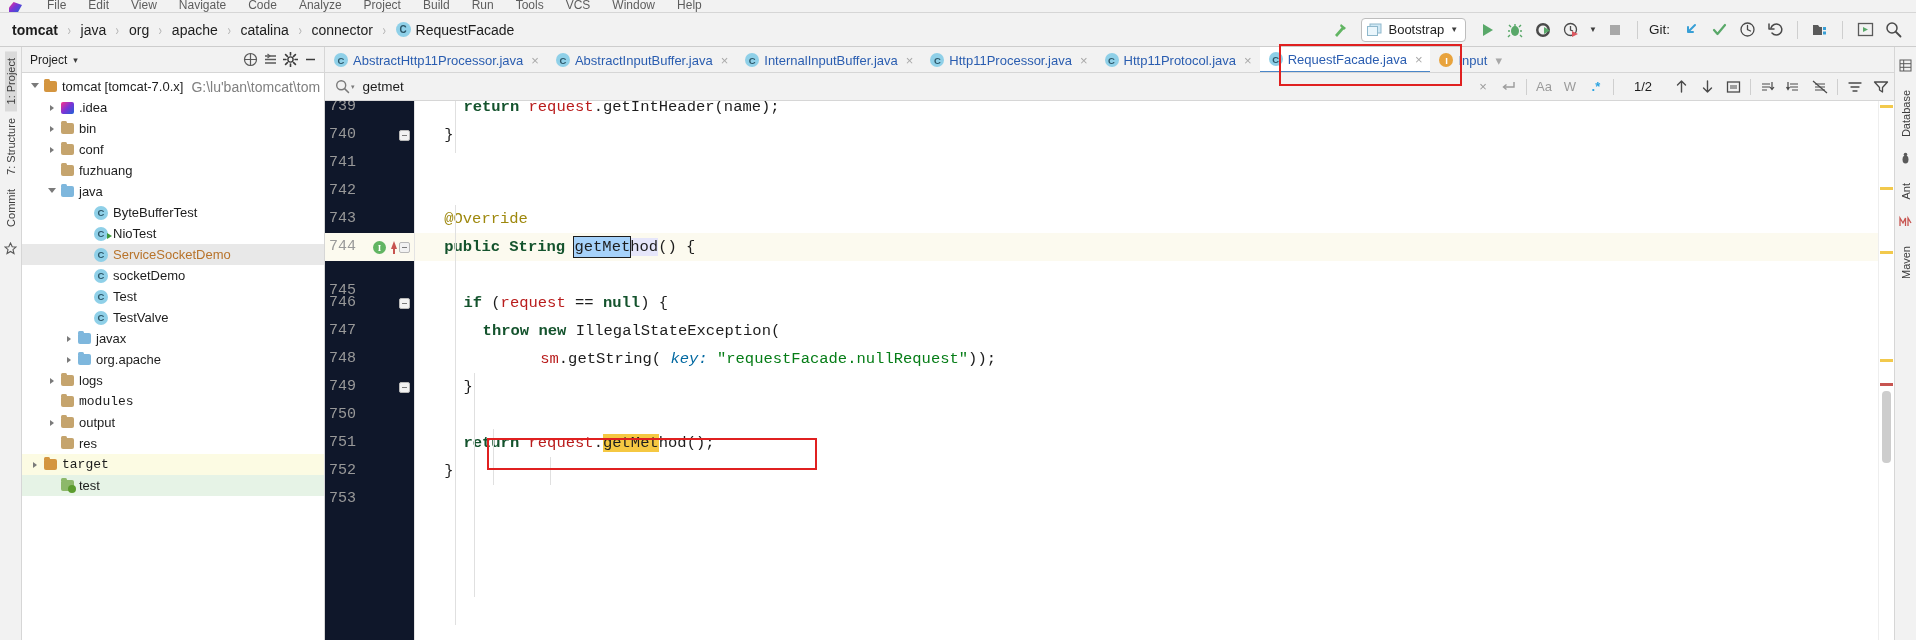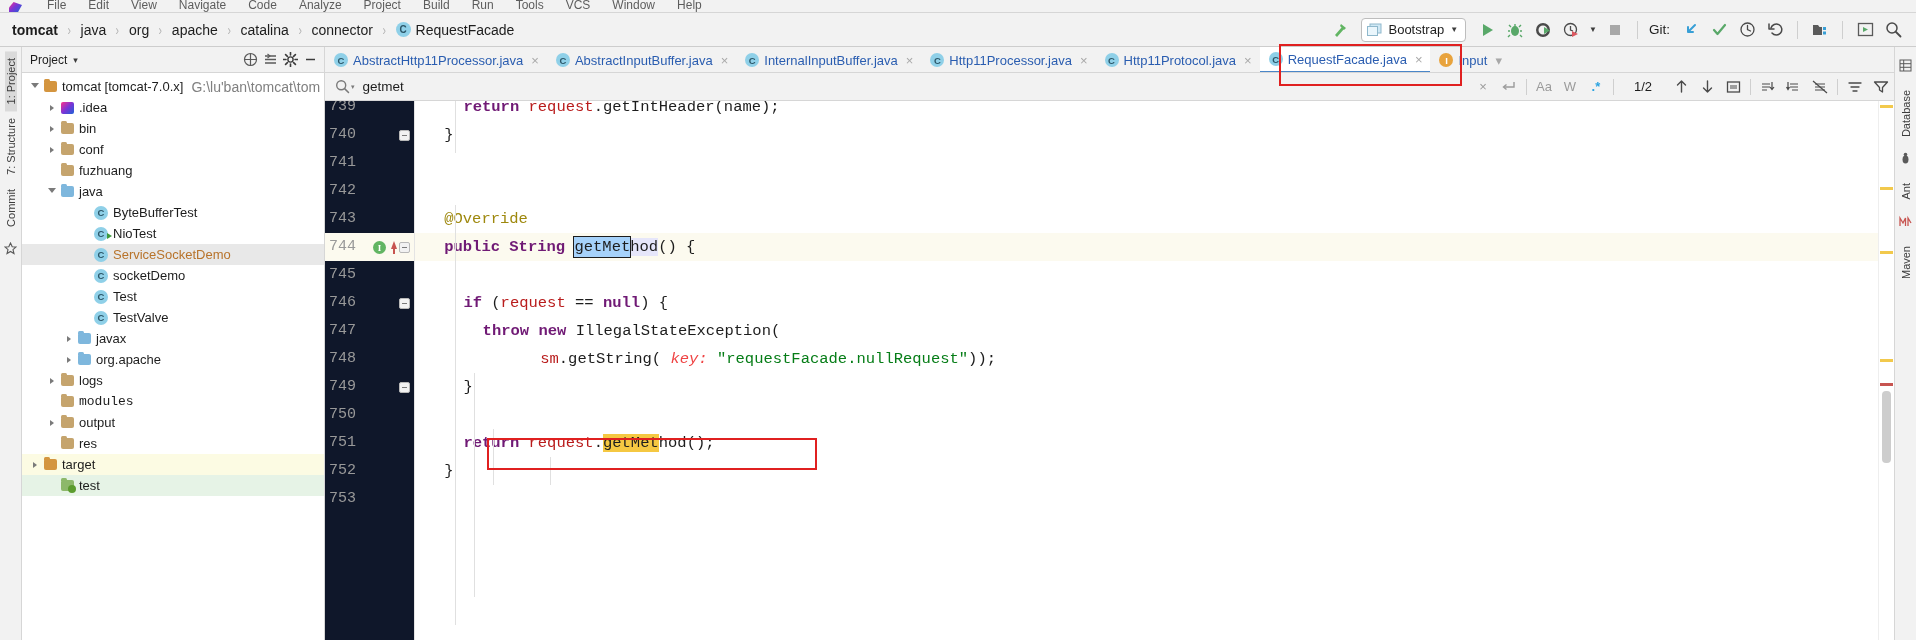"return" .k { color: #701a75 -> #14532d }
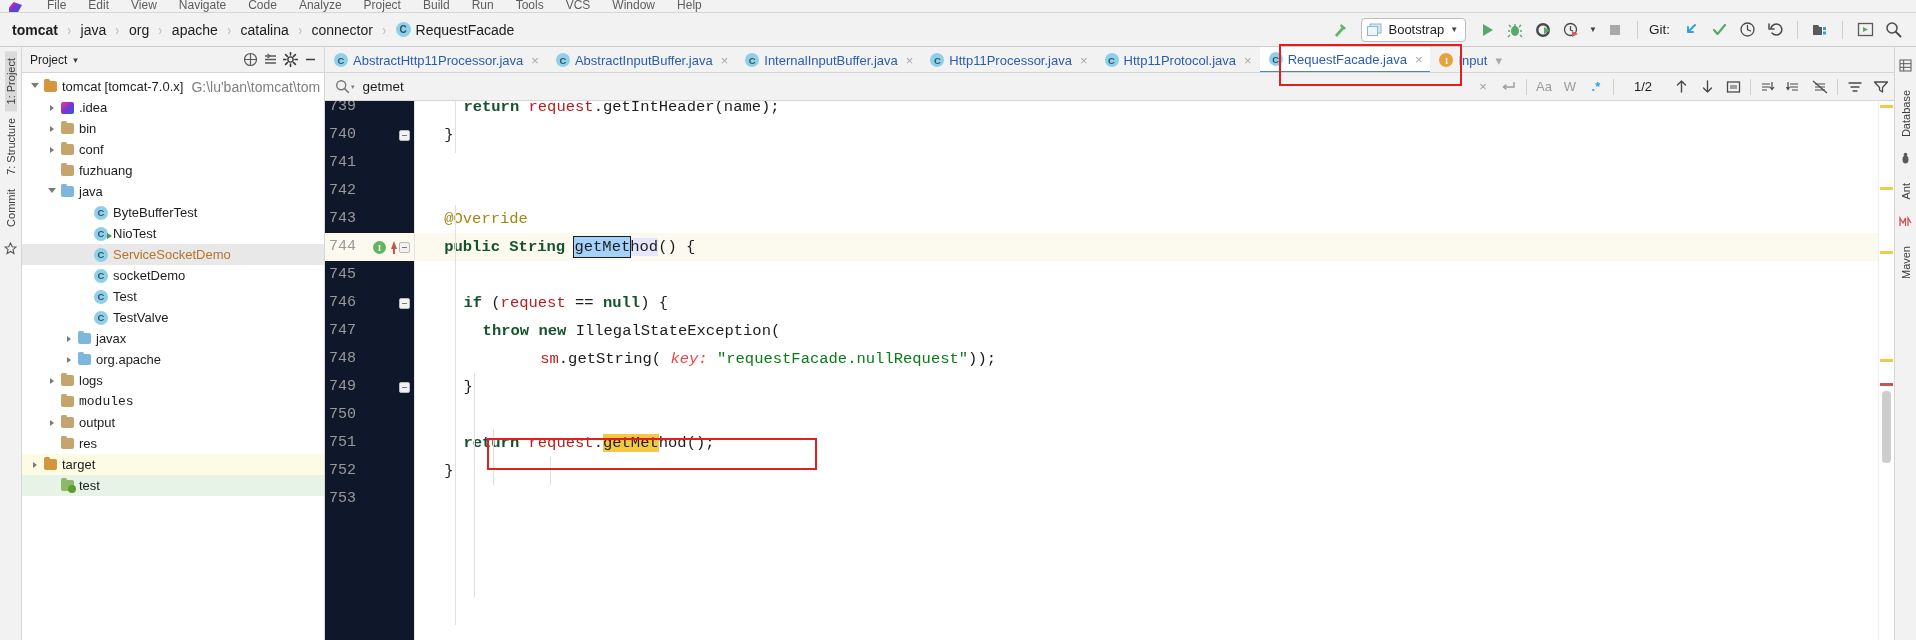"745" div.ln { top: 160px -> 176px }
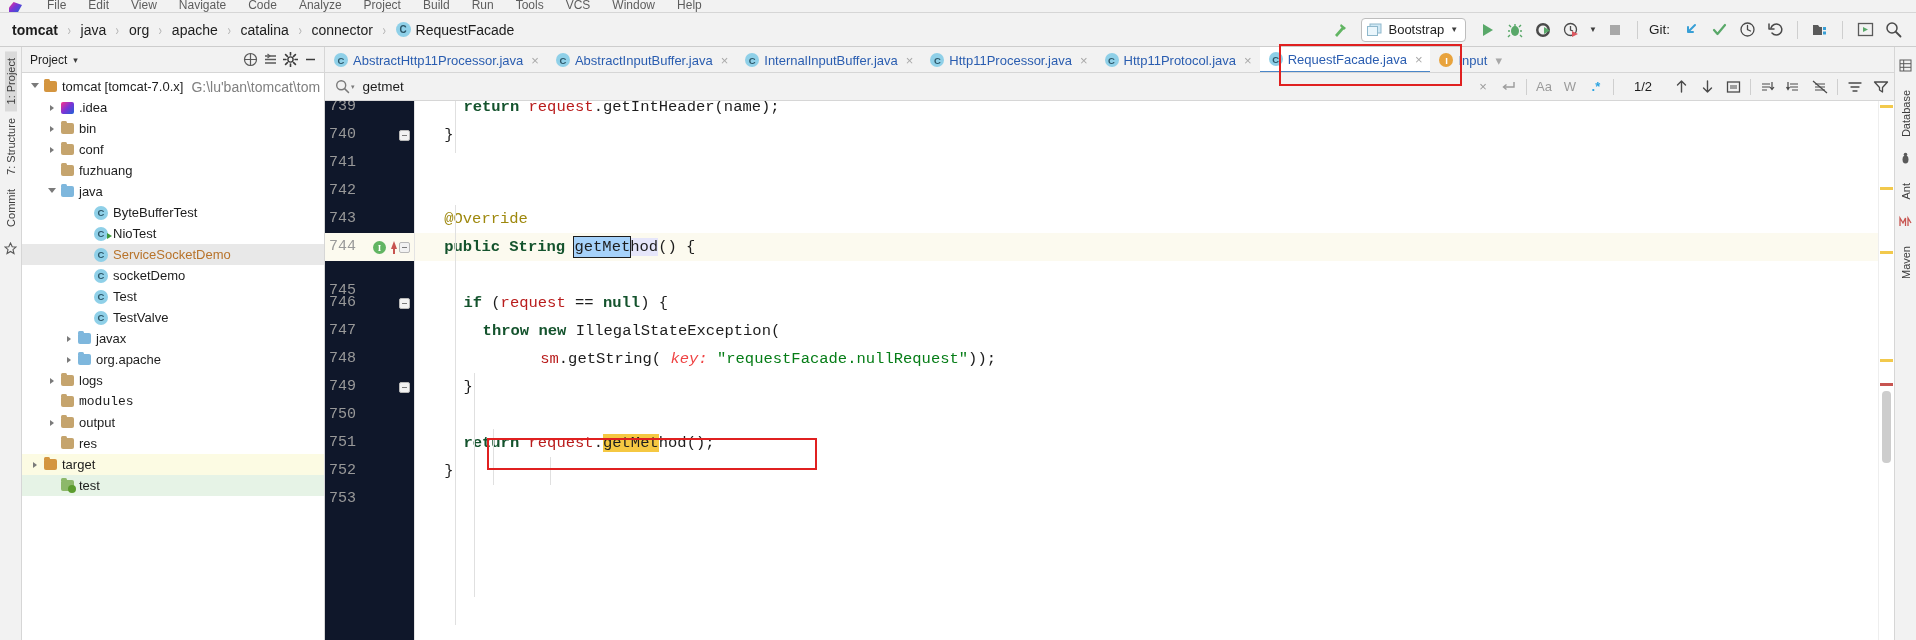"key:" .hint { color: #ef4444 -> #0369a1 }
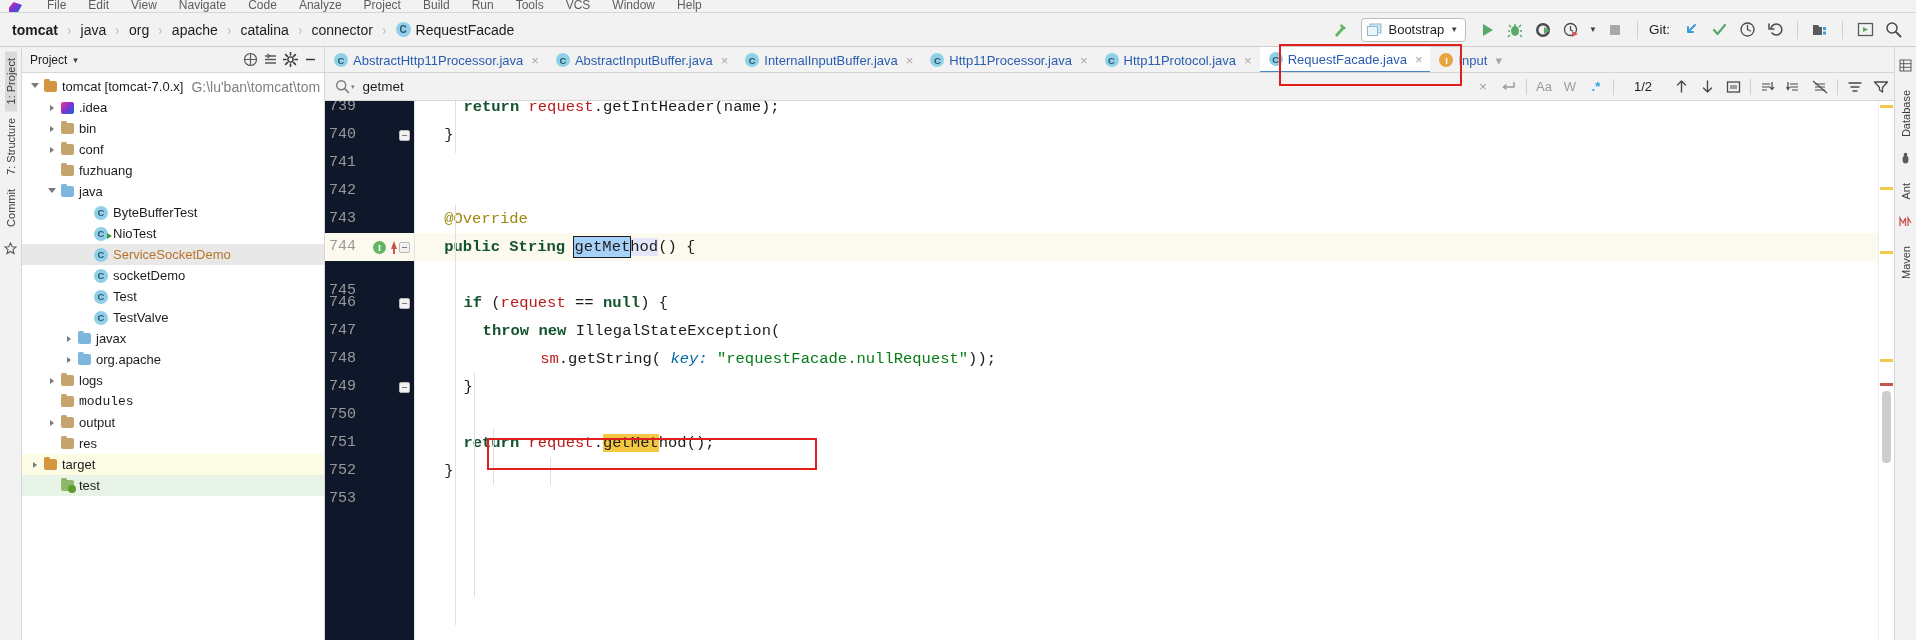"target" div.row { font-family: none -> Liberation Mono, monospace }
